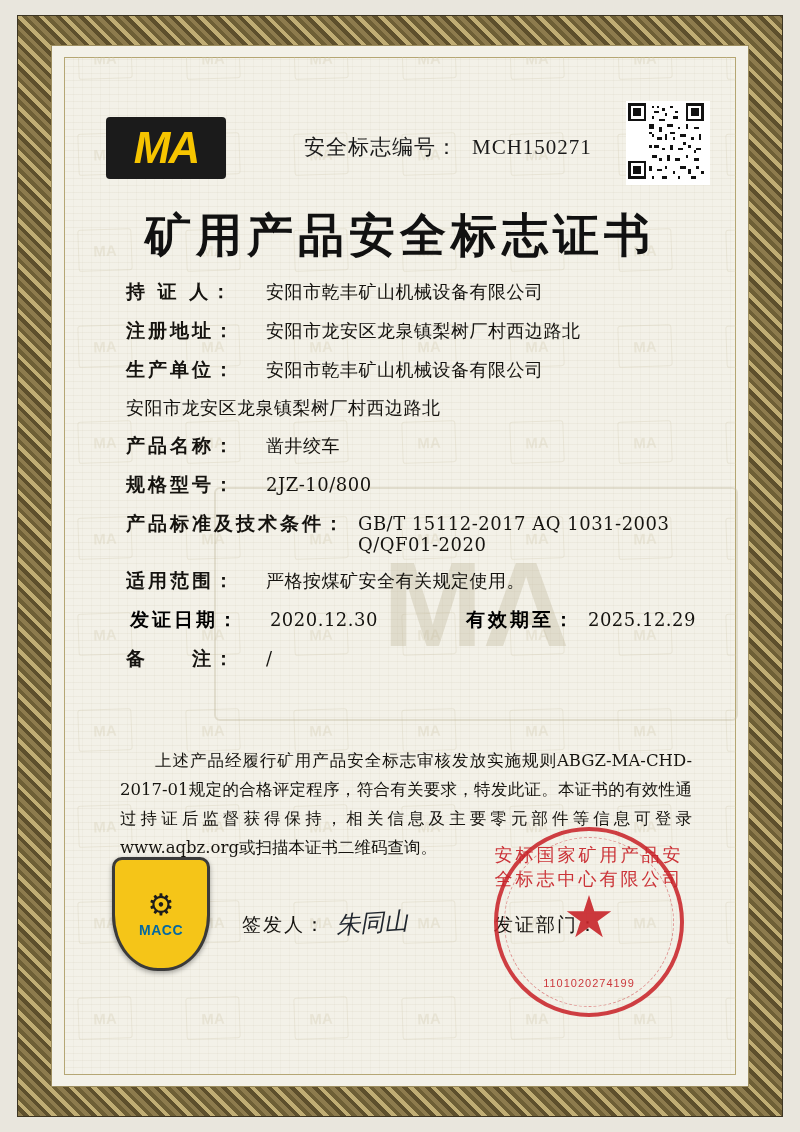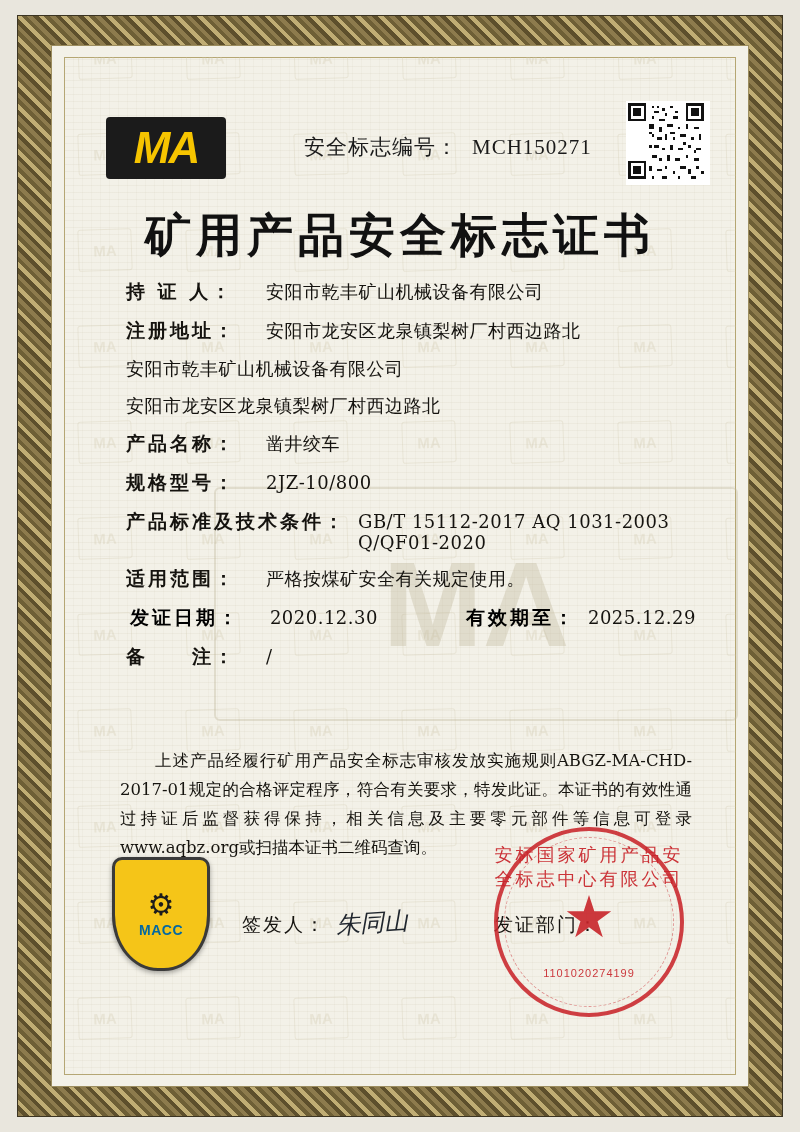"生产单位：" div.f-label { html: none -> <div>生产单位：</div> }
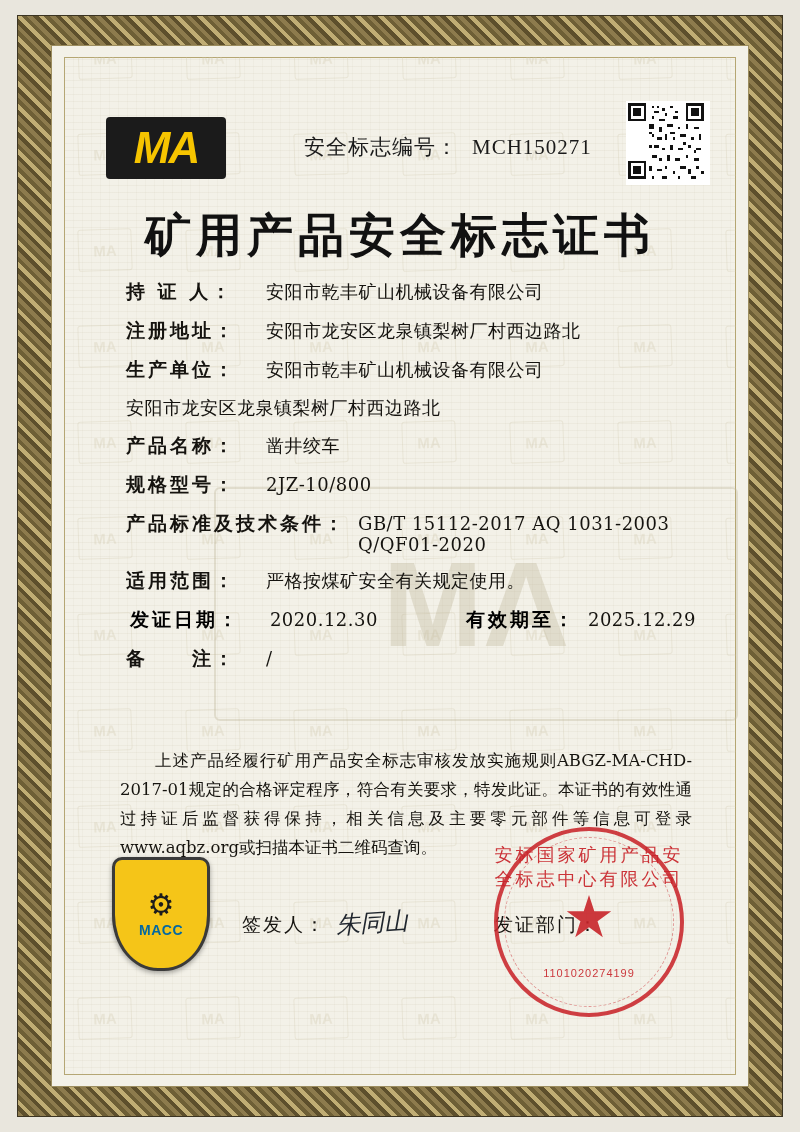"1101020274199" .seal-code { bottom: 38px -> 28px }
